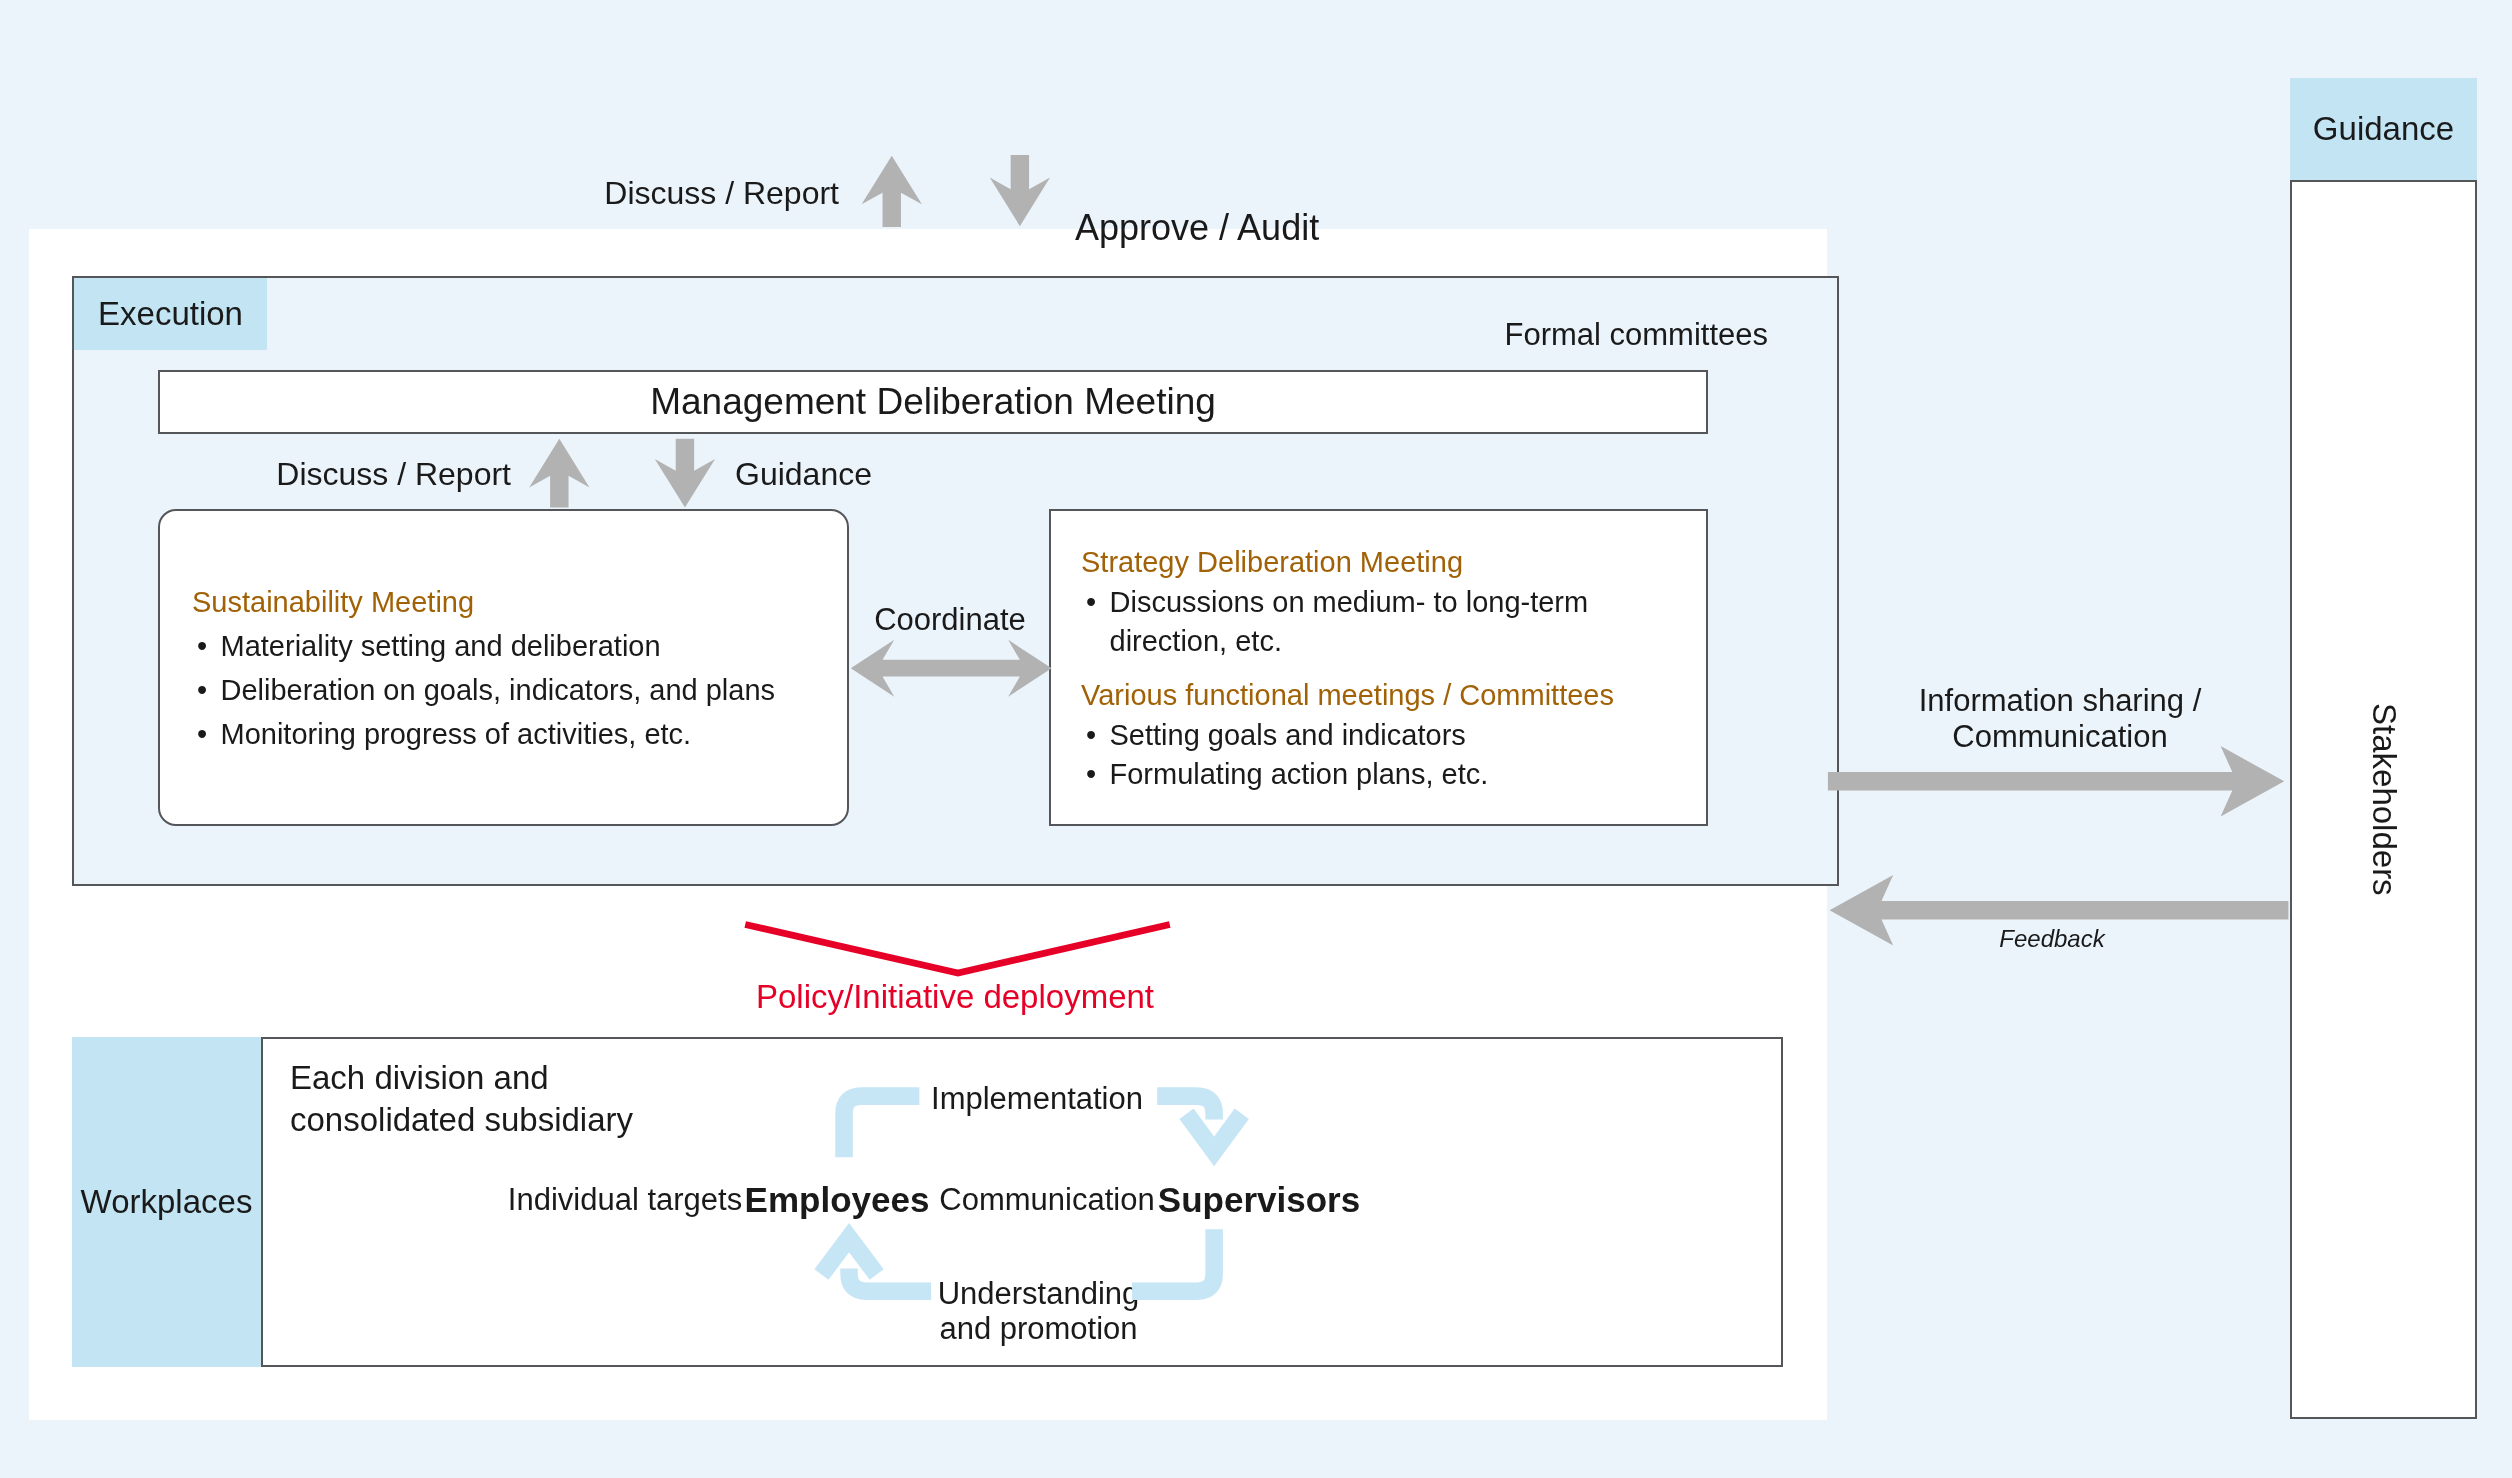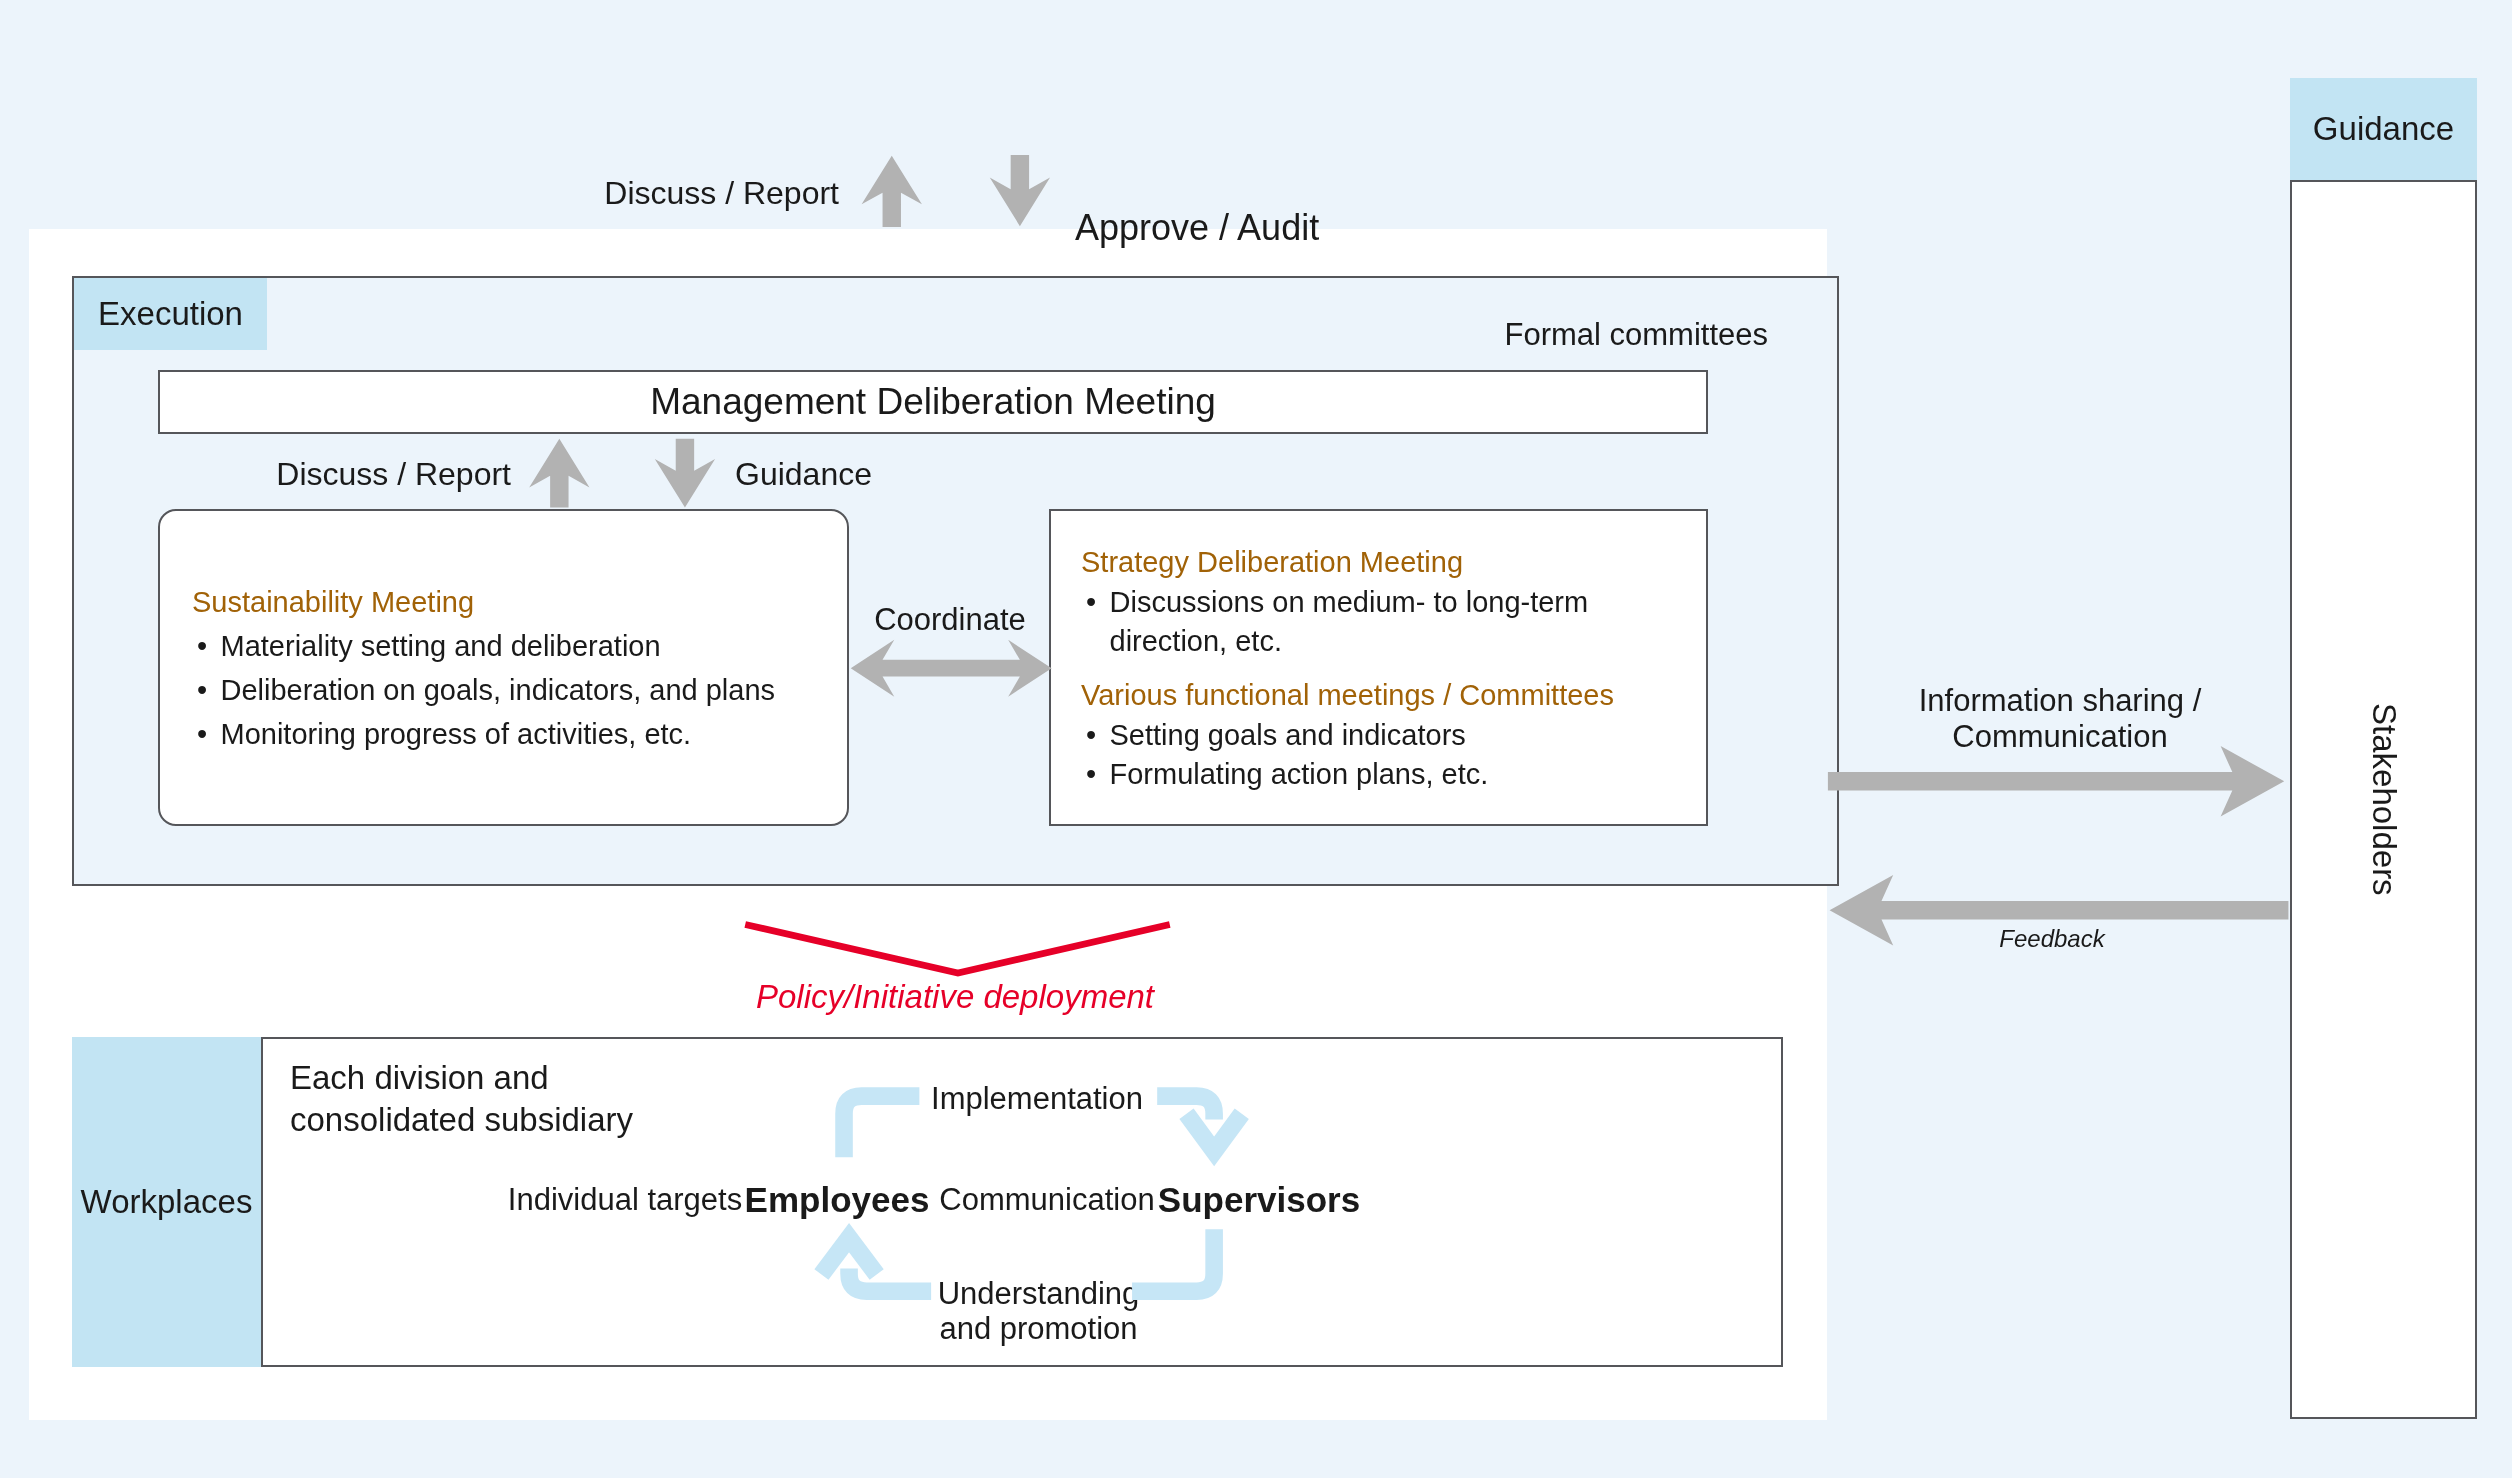"Policy/Initiative deployment" .red { font-style: italic -> none }
